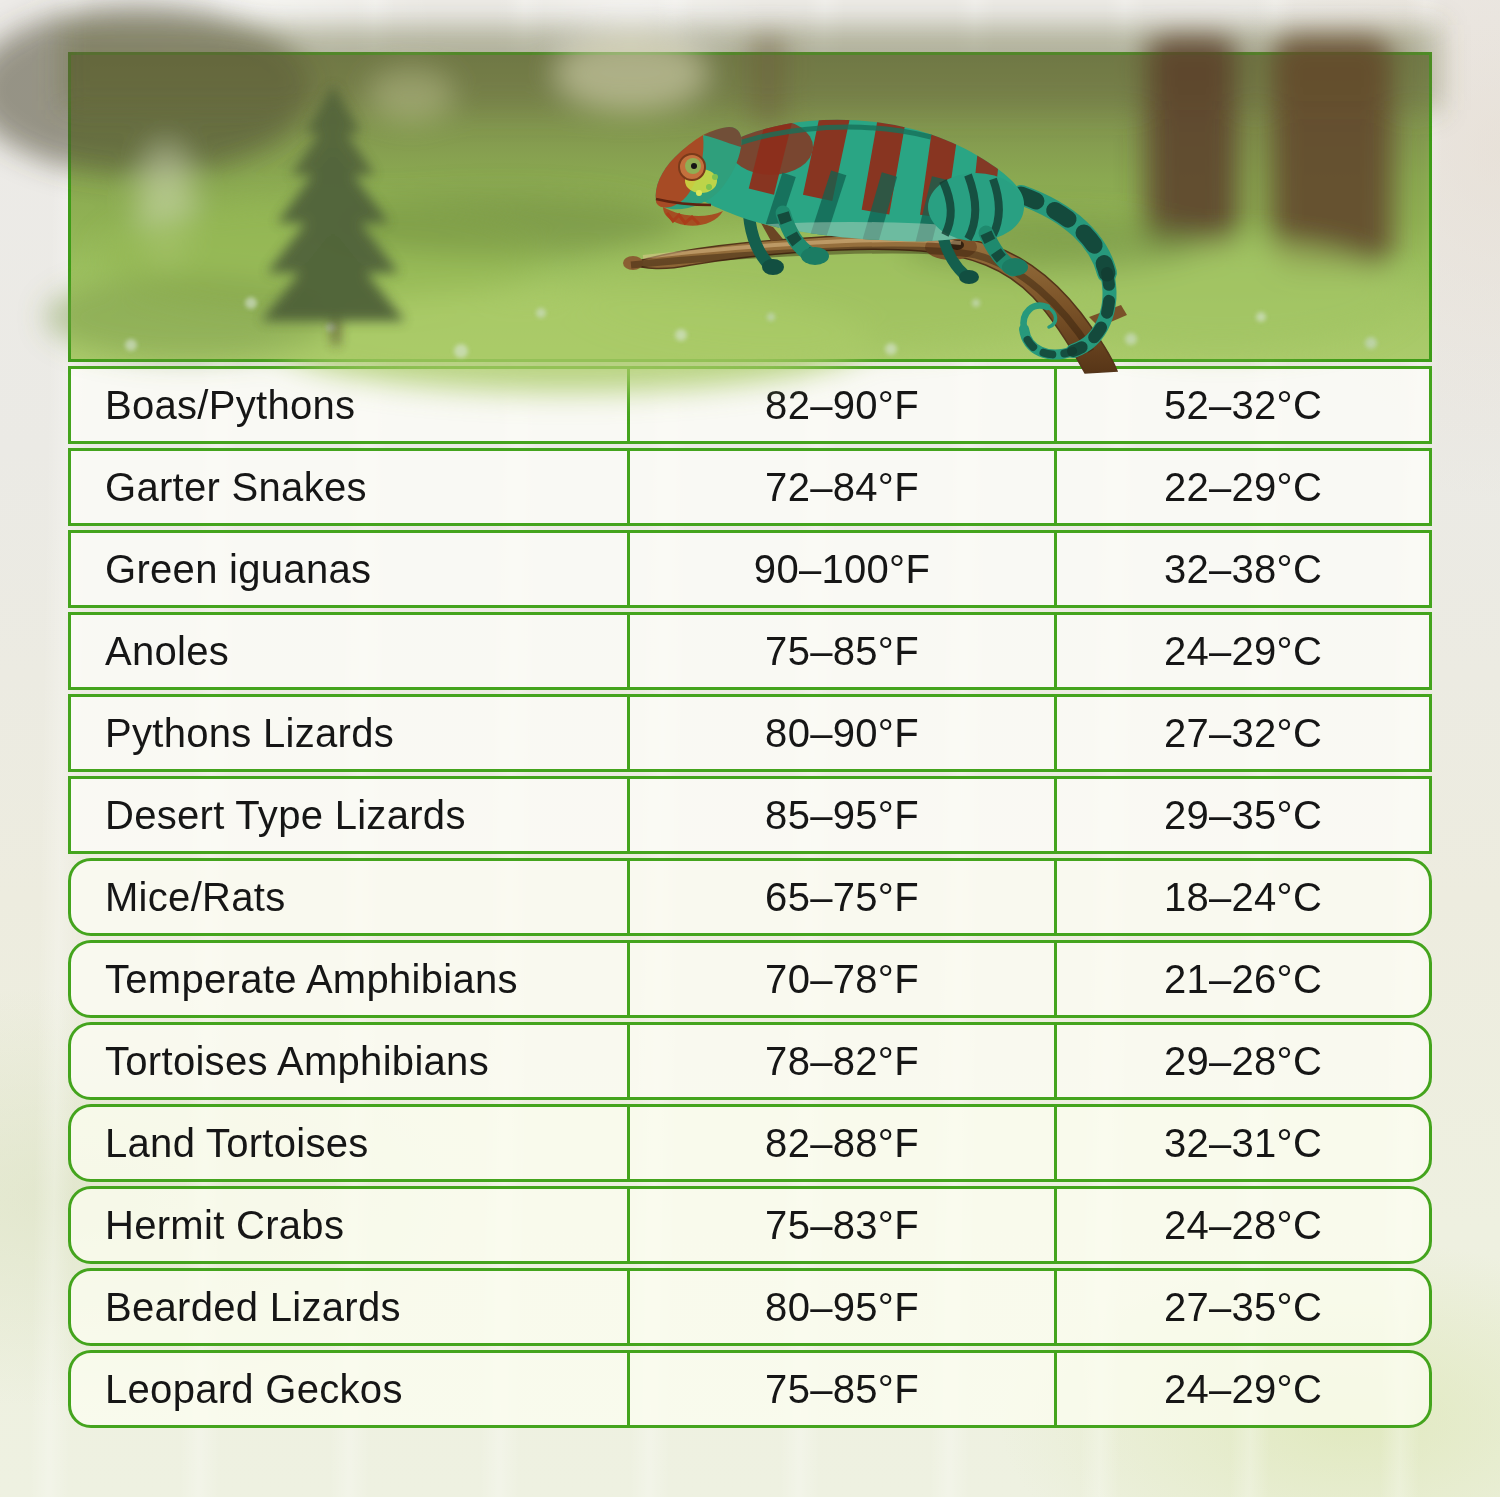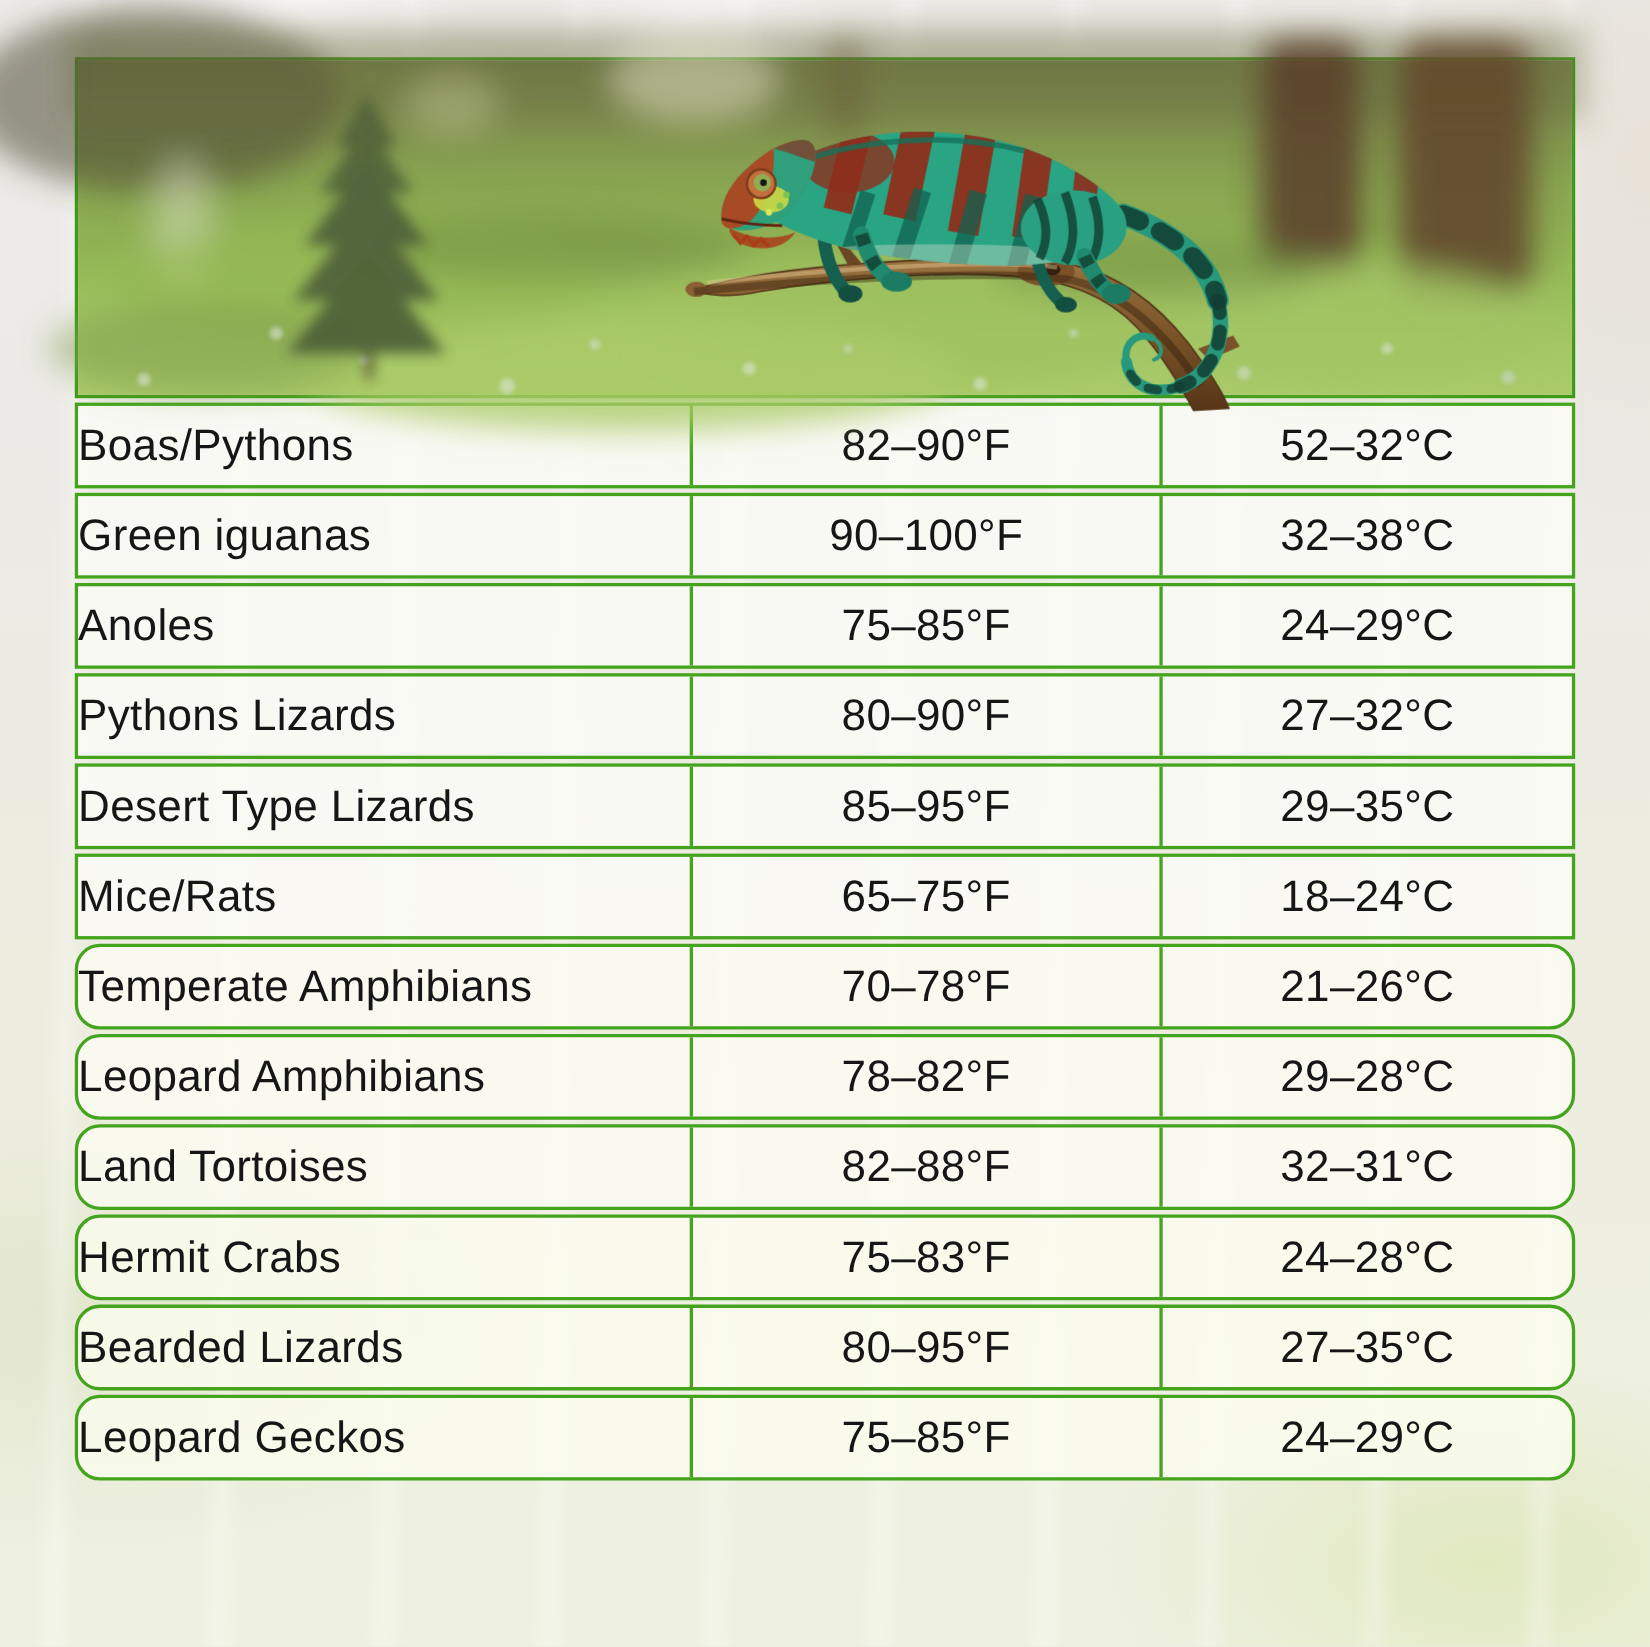"Boas/Pythons" .cell.species { padding-left: none -> 34px }
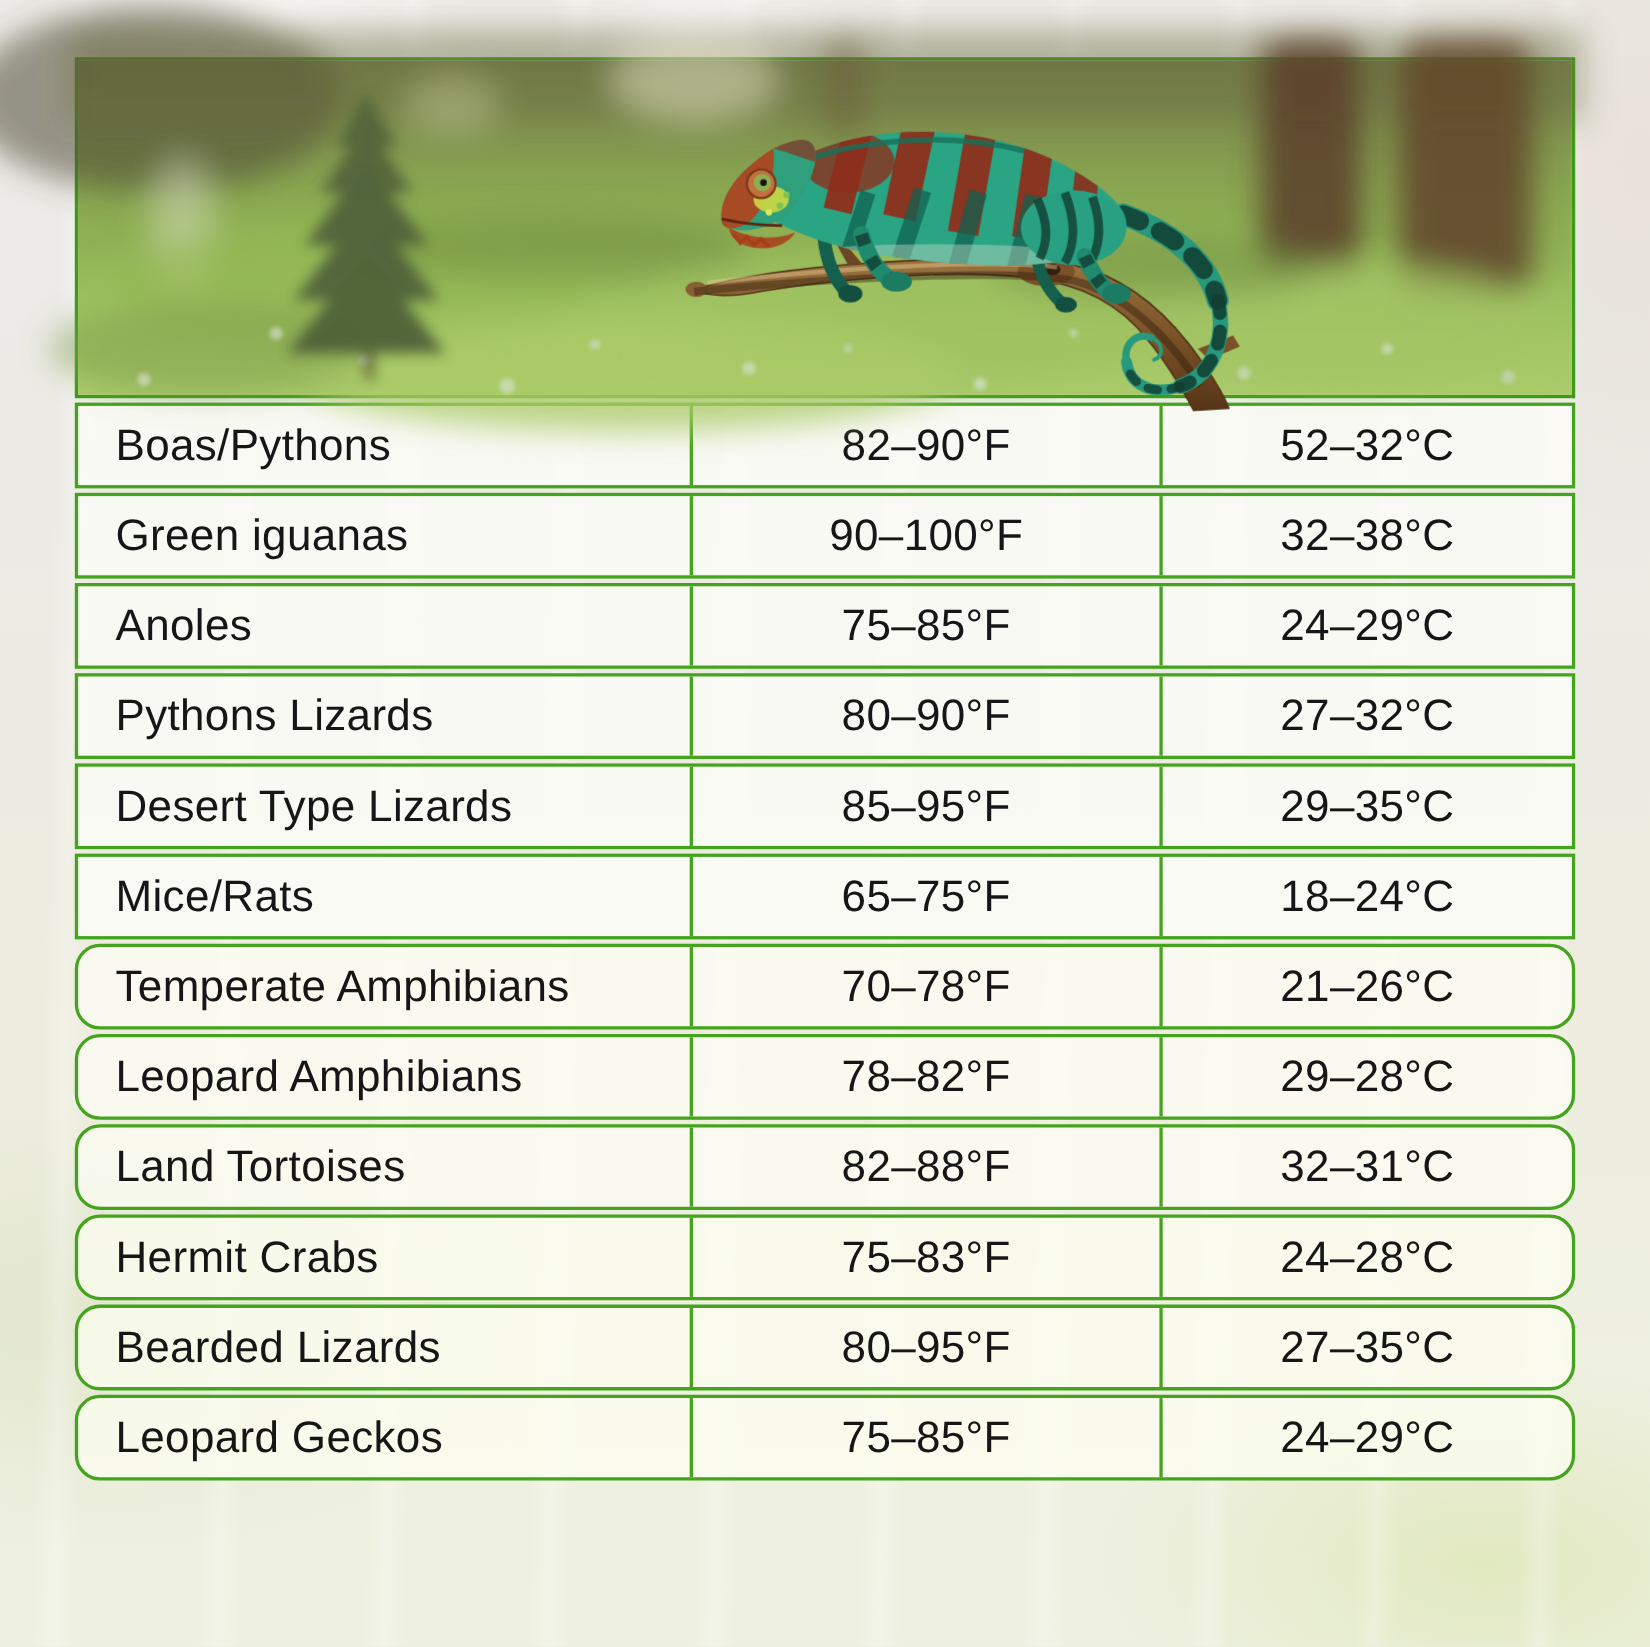"Garter Snakes" div.row { html: none -> <div> <div>Garter Snakes</div> <div>72–84°F</div> <div>22–29°C</div> </div> }
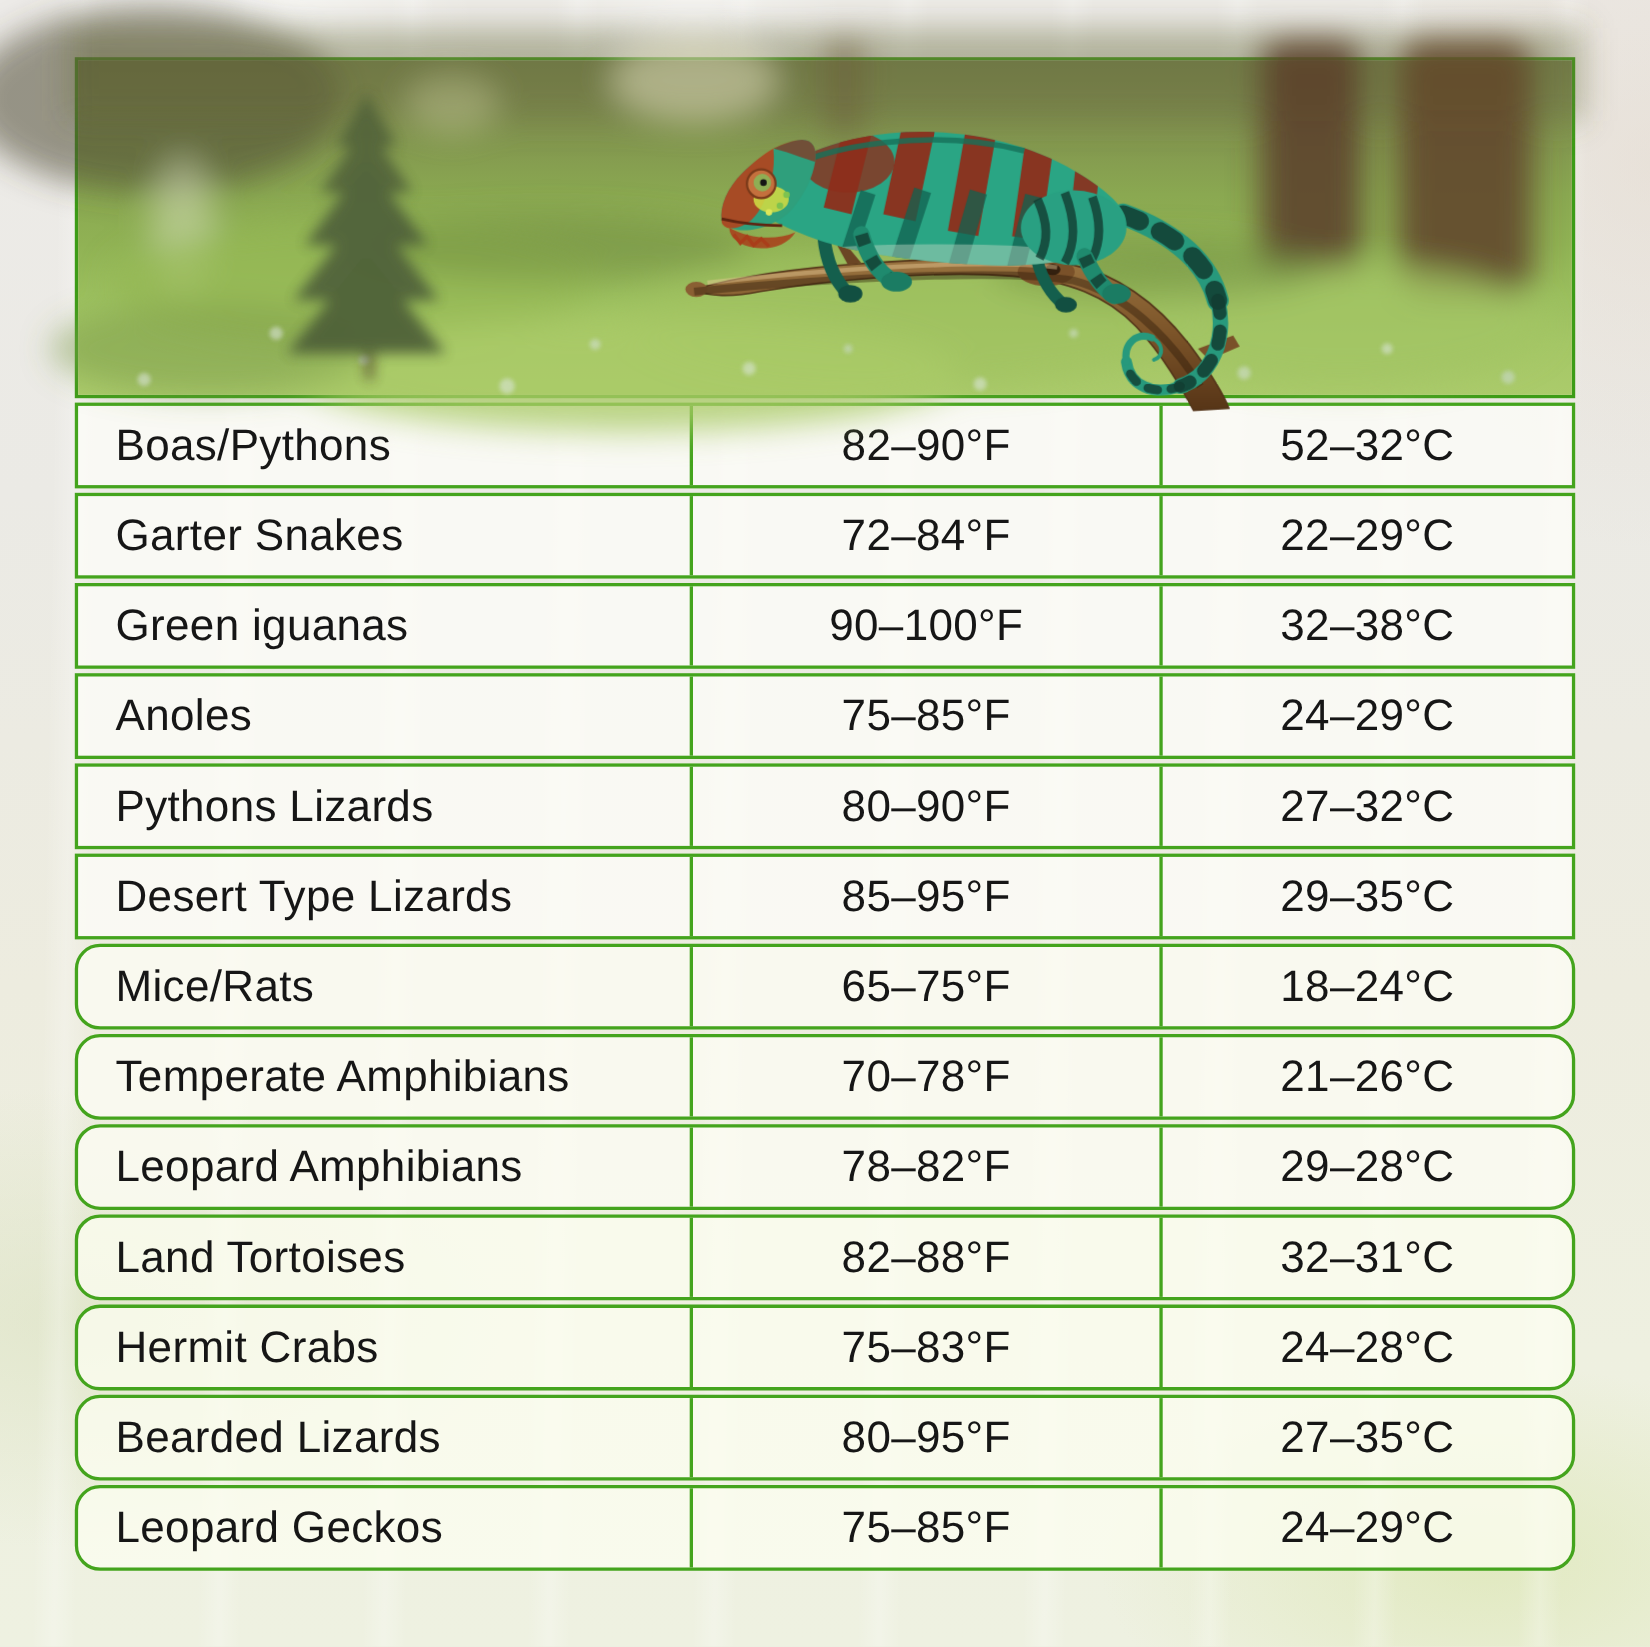"Leopard Amphibians" div.cell { text: Leopard -> Tortoises }
